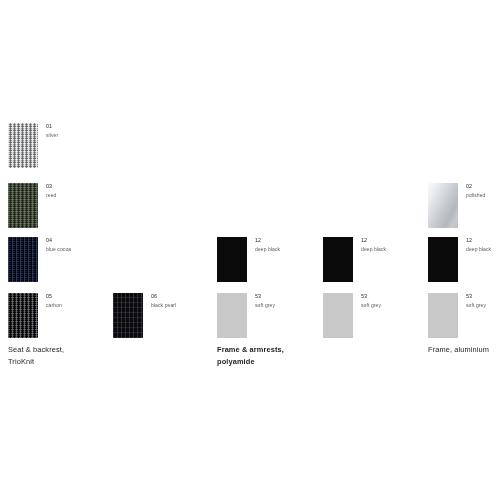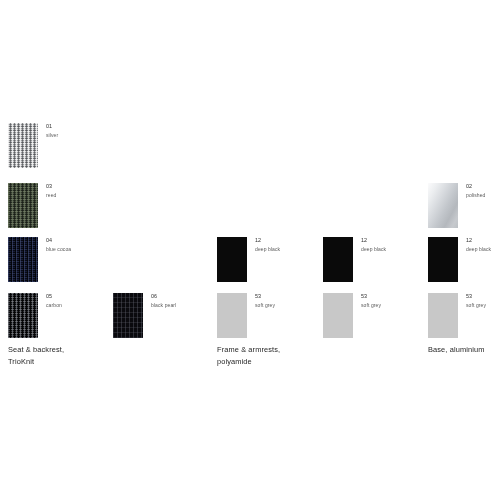"Frame & armrests," div.caption { font-weight: none -> bold }
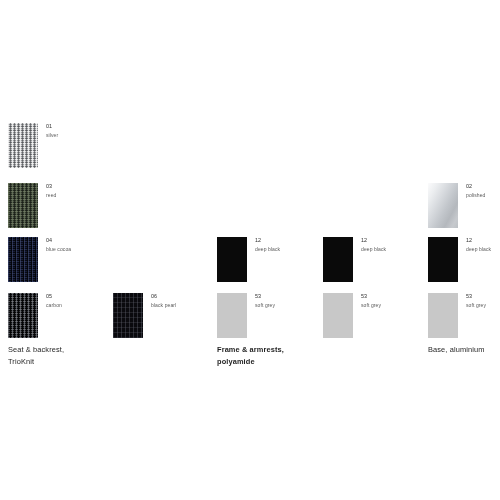"Base, aluminium" div.caption { text: Base -> Frame }
